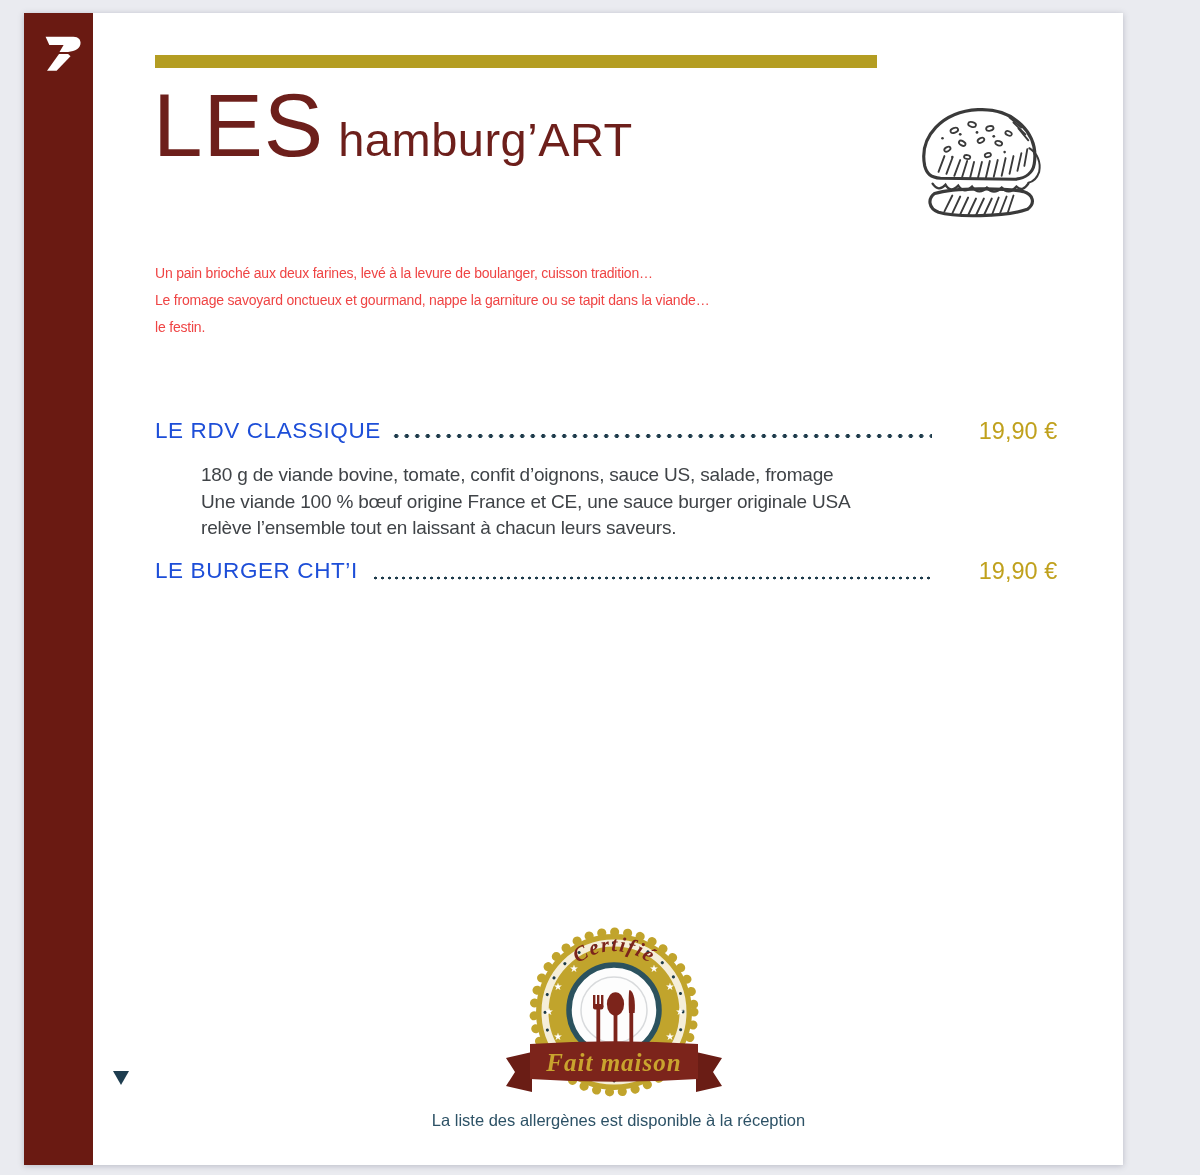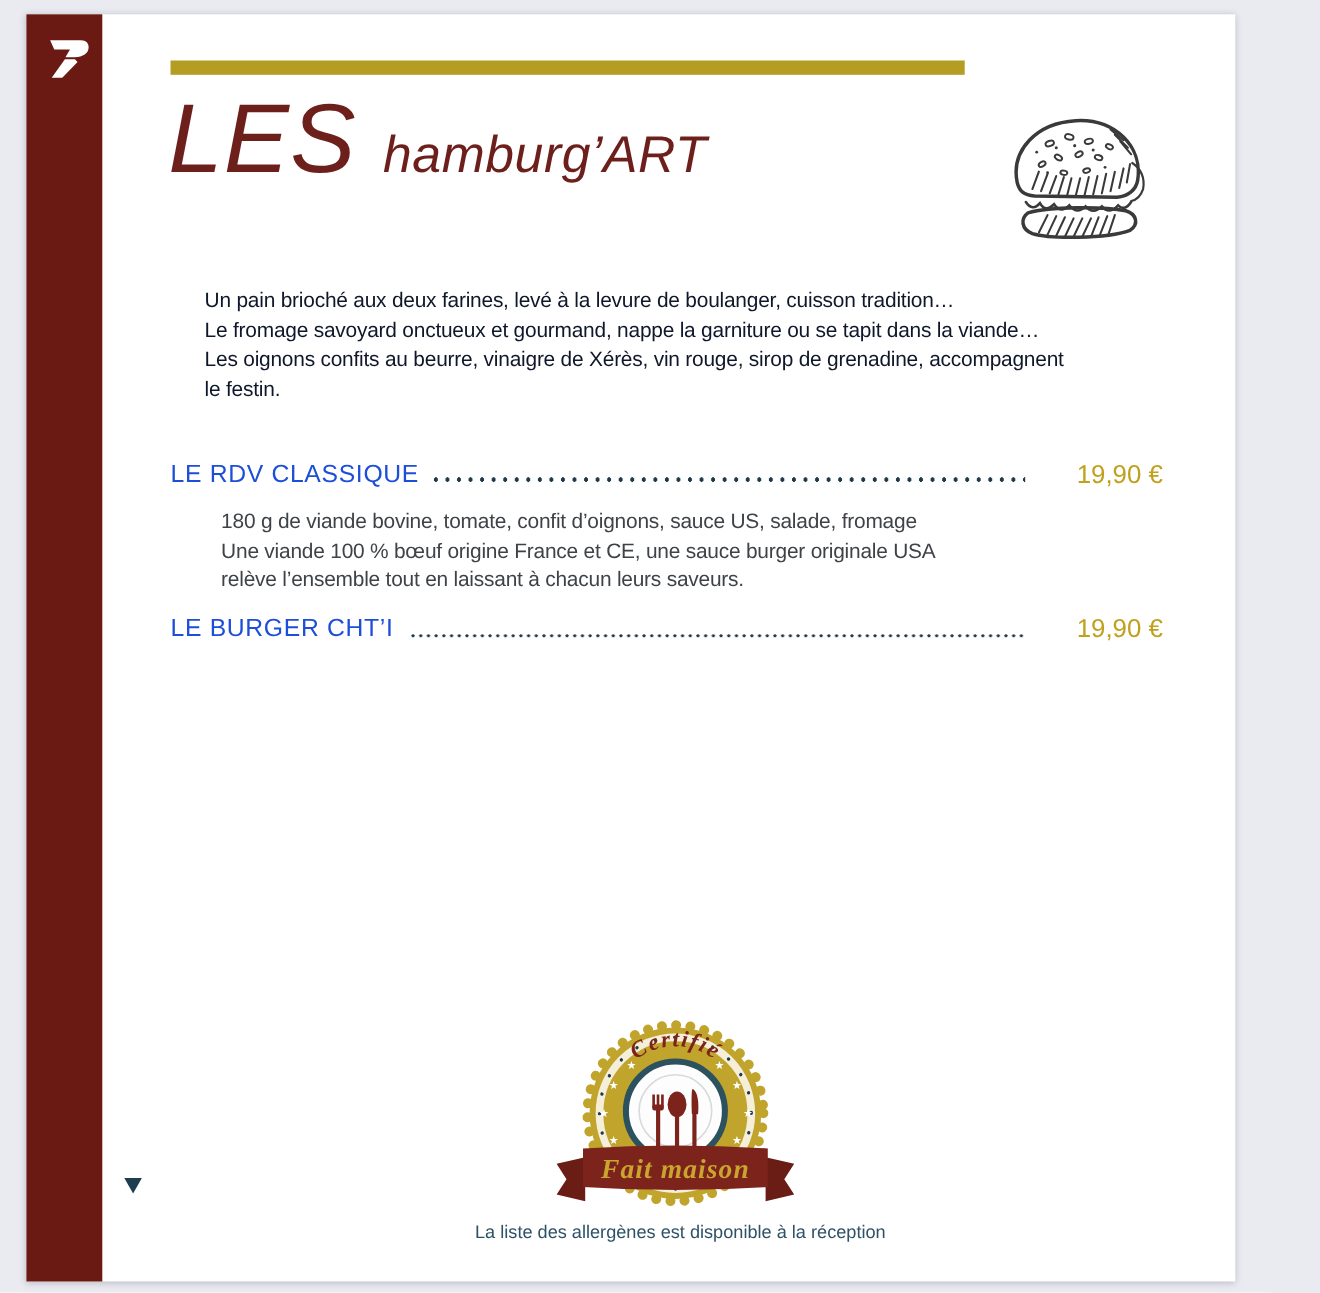"LES" .title-row { font-style: italic -> none; gap: 24px -> 14px }
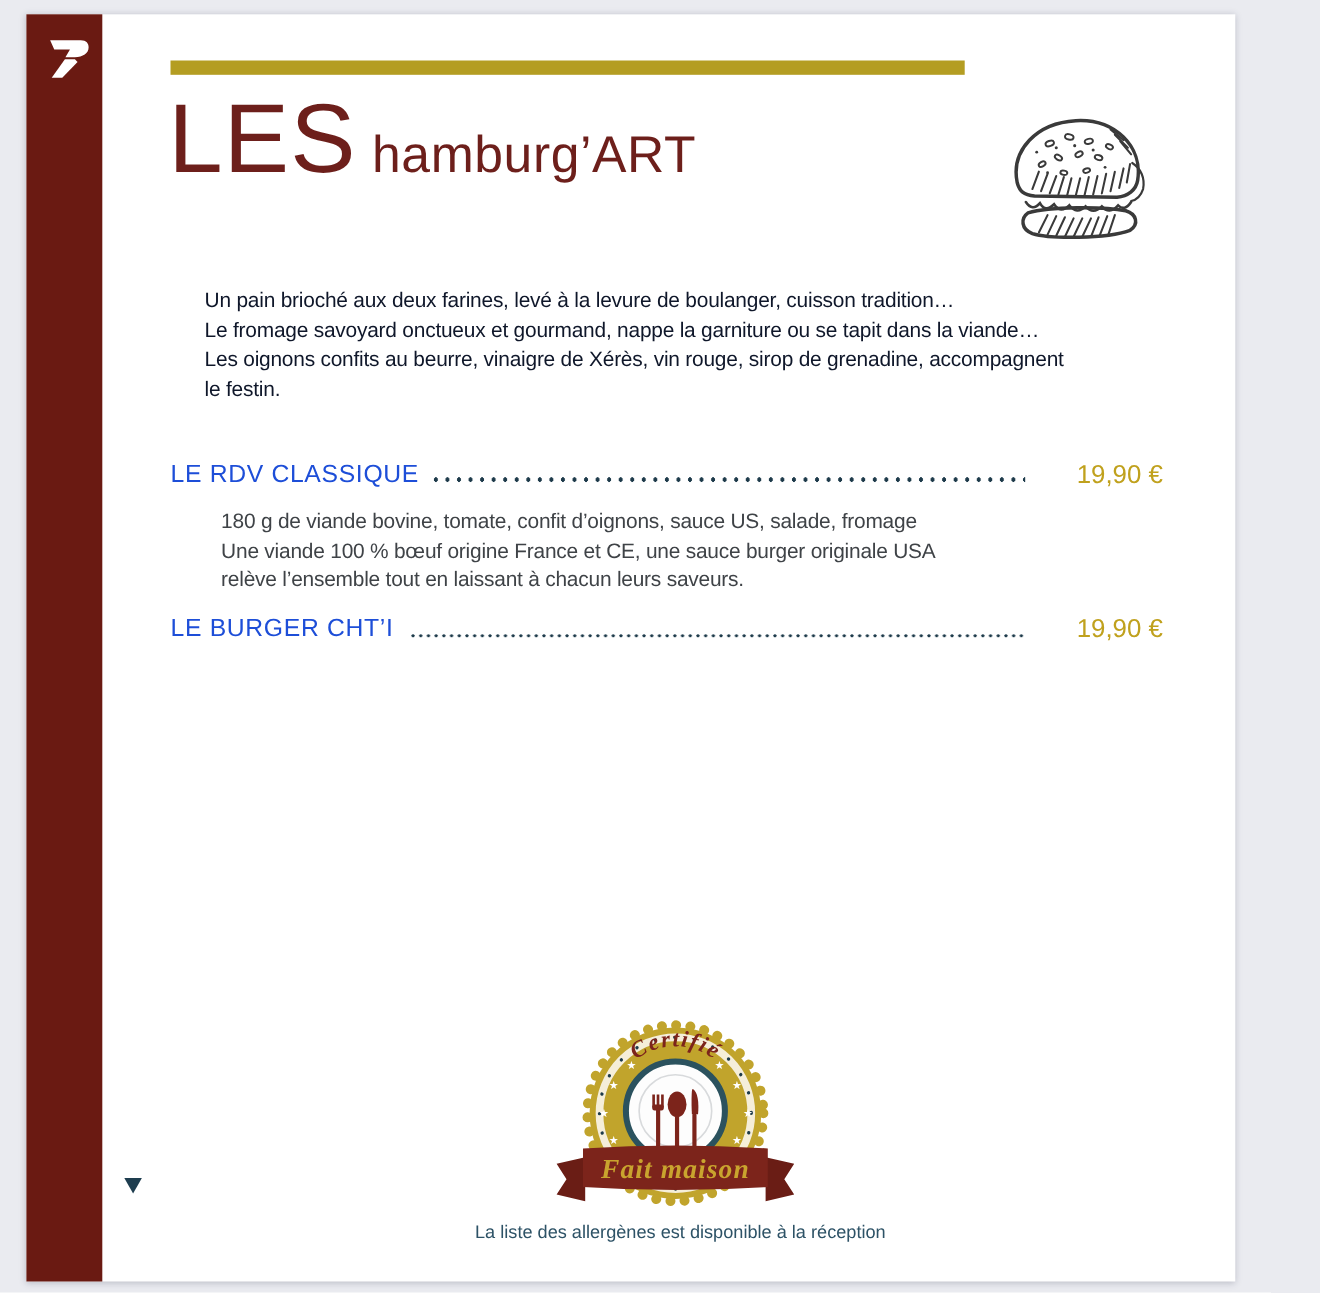"Un pain brioché aux deux" .intro { color: #0f172a -> #ef4444; font-size: 19px -> 14px; margin-left: 31px -> none }
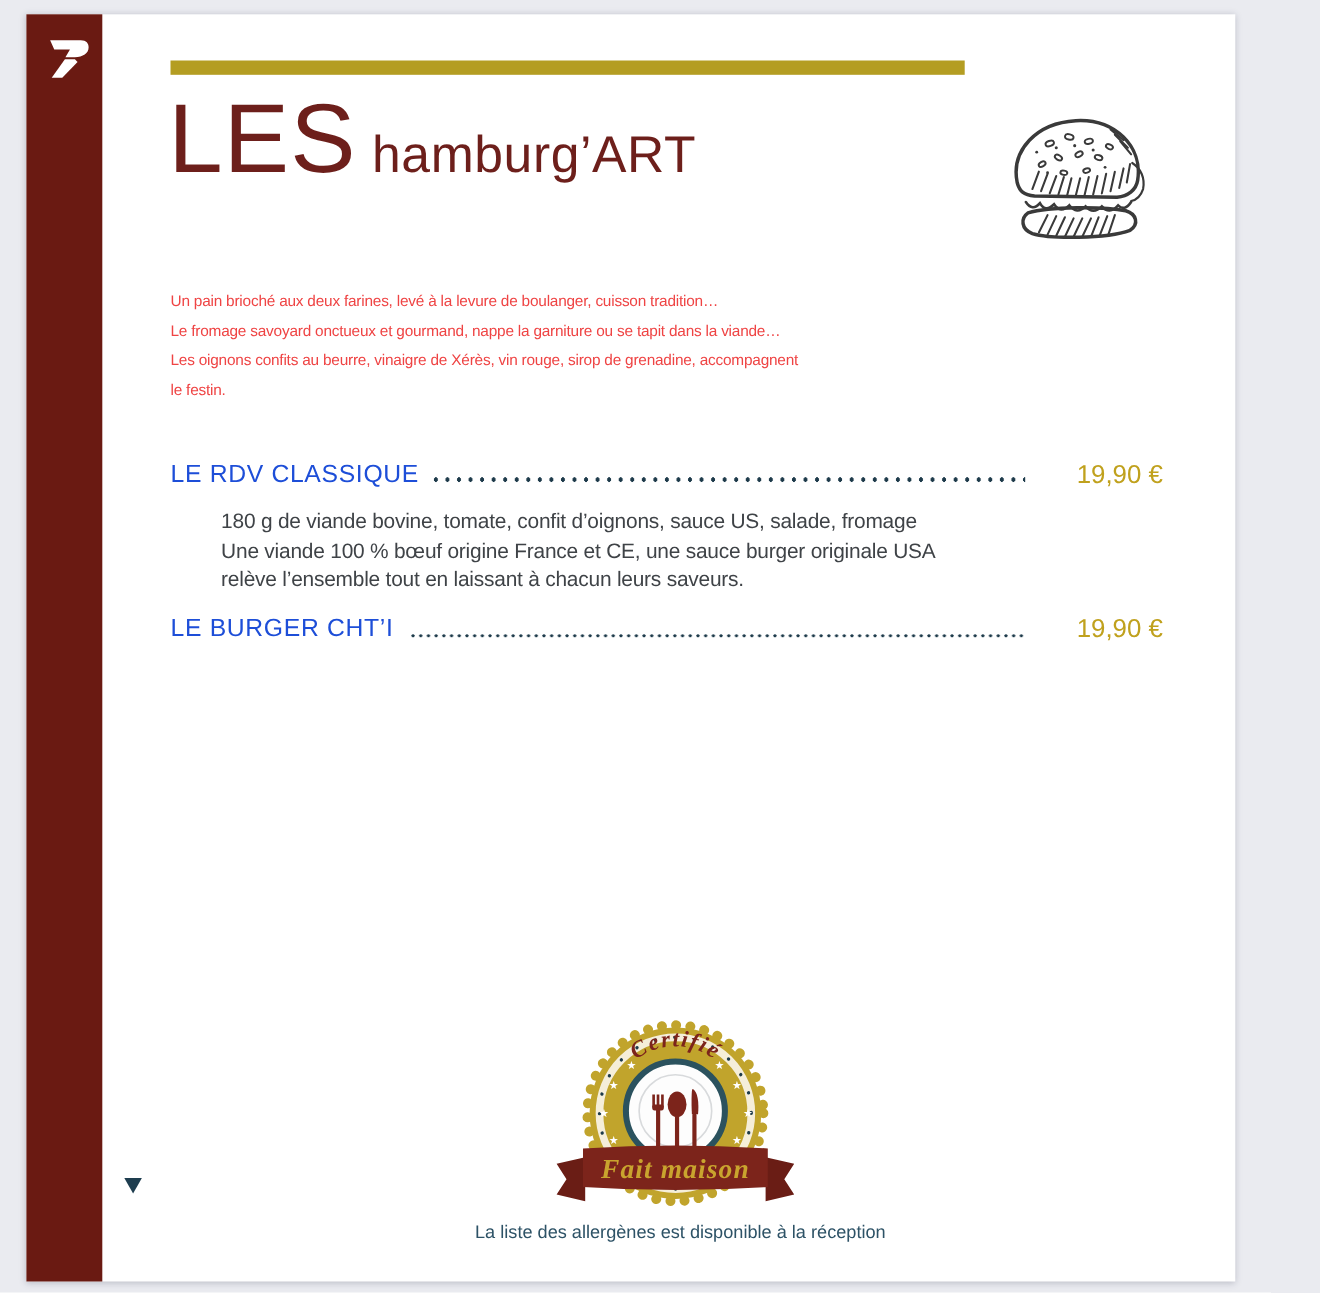"Les oignons confits au beurre," div.desc-line { html: <div>Les oignons confits au beurre, vinaigre de Xérès, vin rouge, sirop de grenadine, accompagnent</div> -> none }
